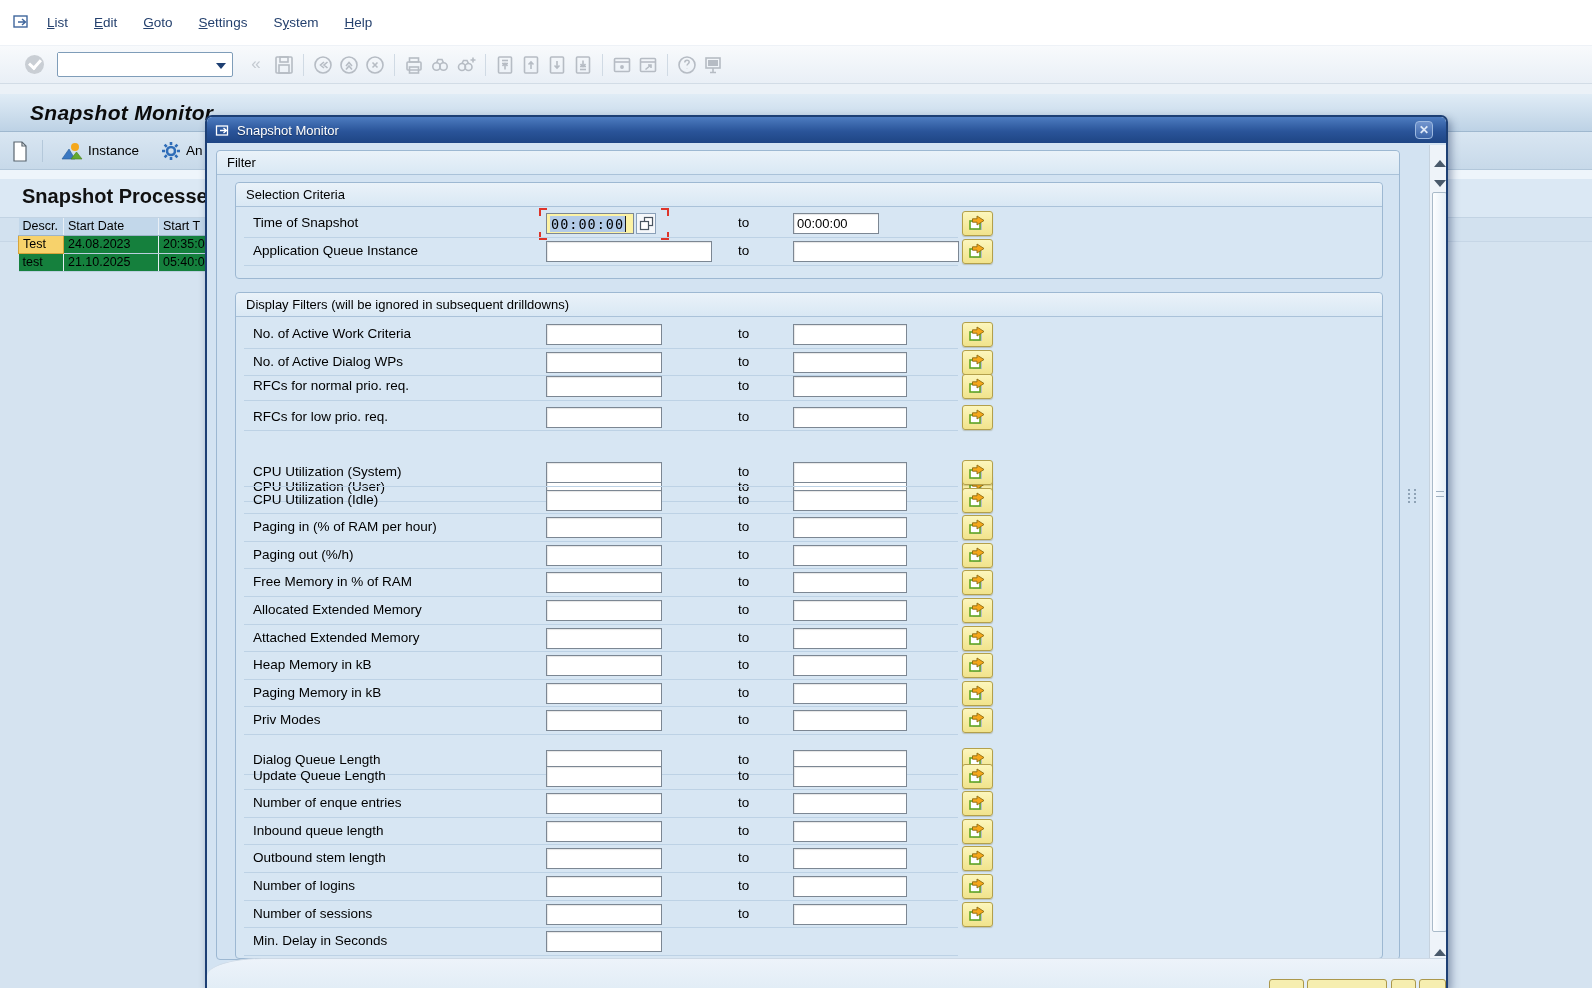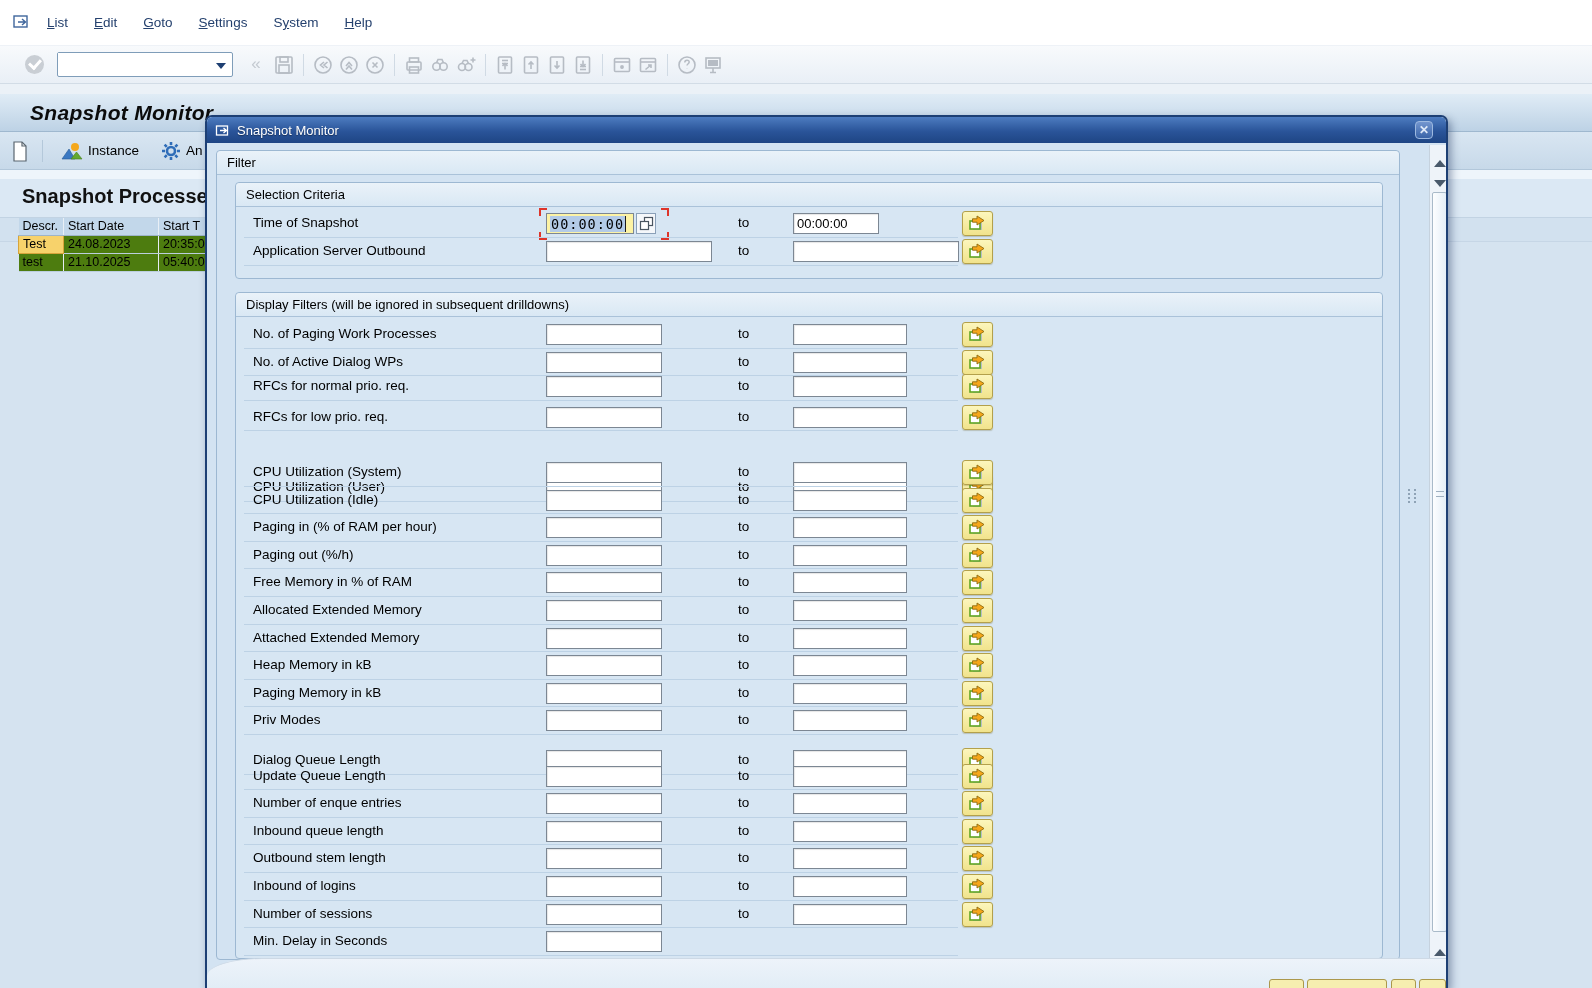"24.08.2023" #snap-table td { background: #4d7c0f -> #15803d }
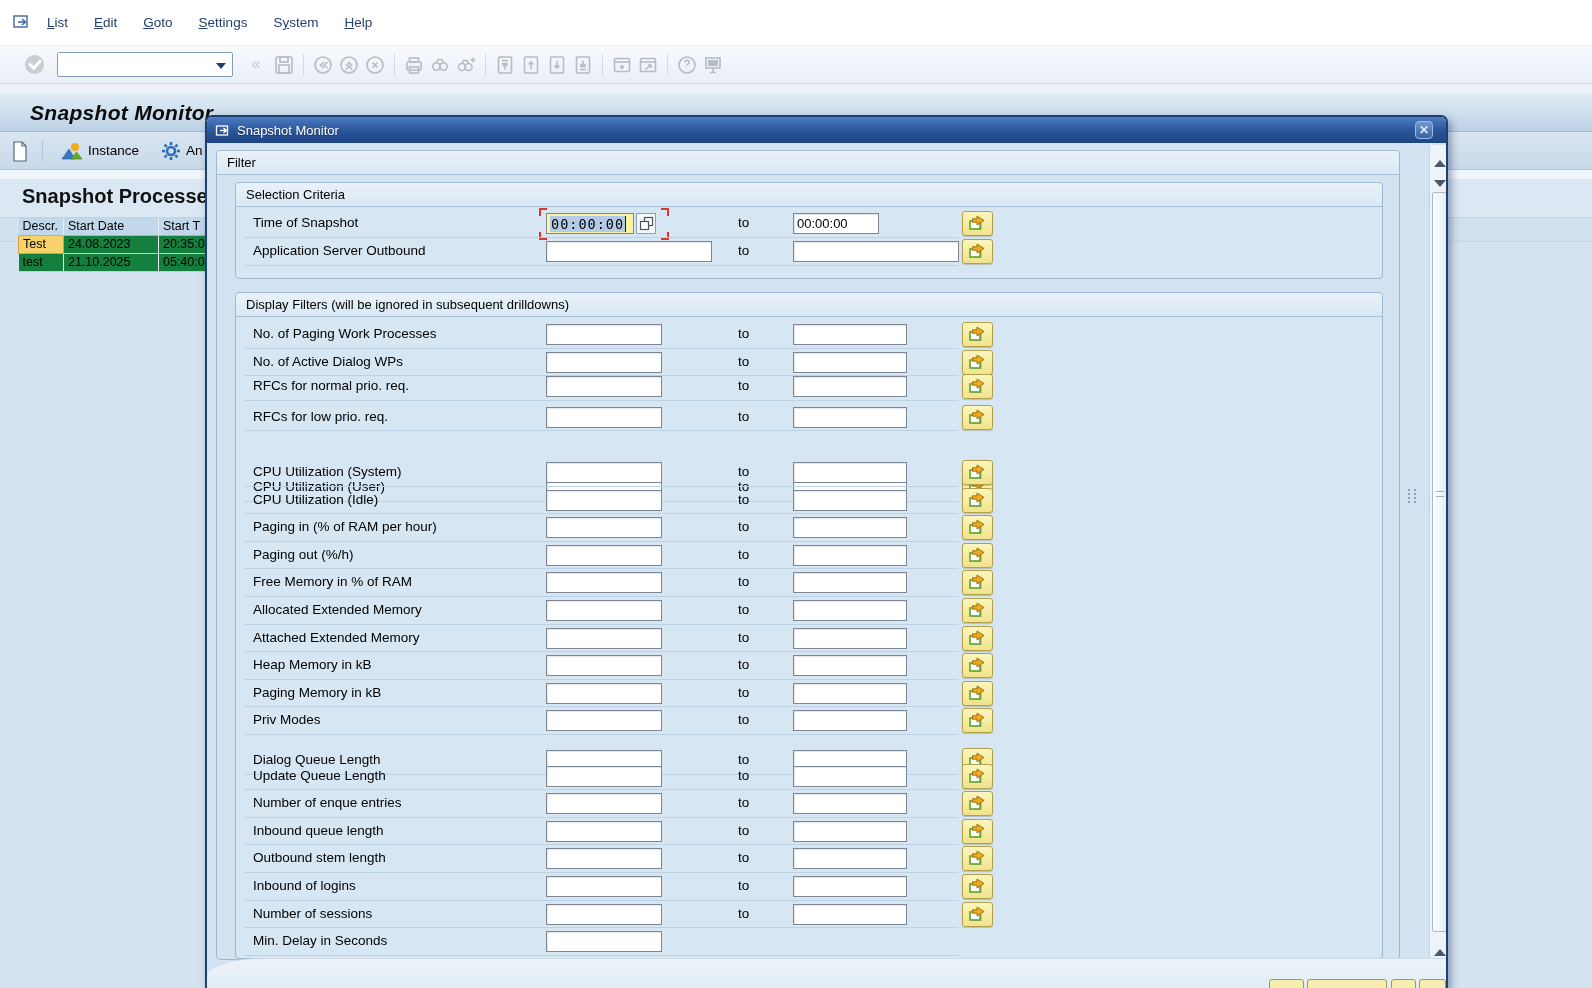"Application Server Outbound" div.f-label { text: Server Outbound -> Queue Instance }
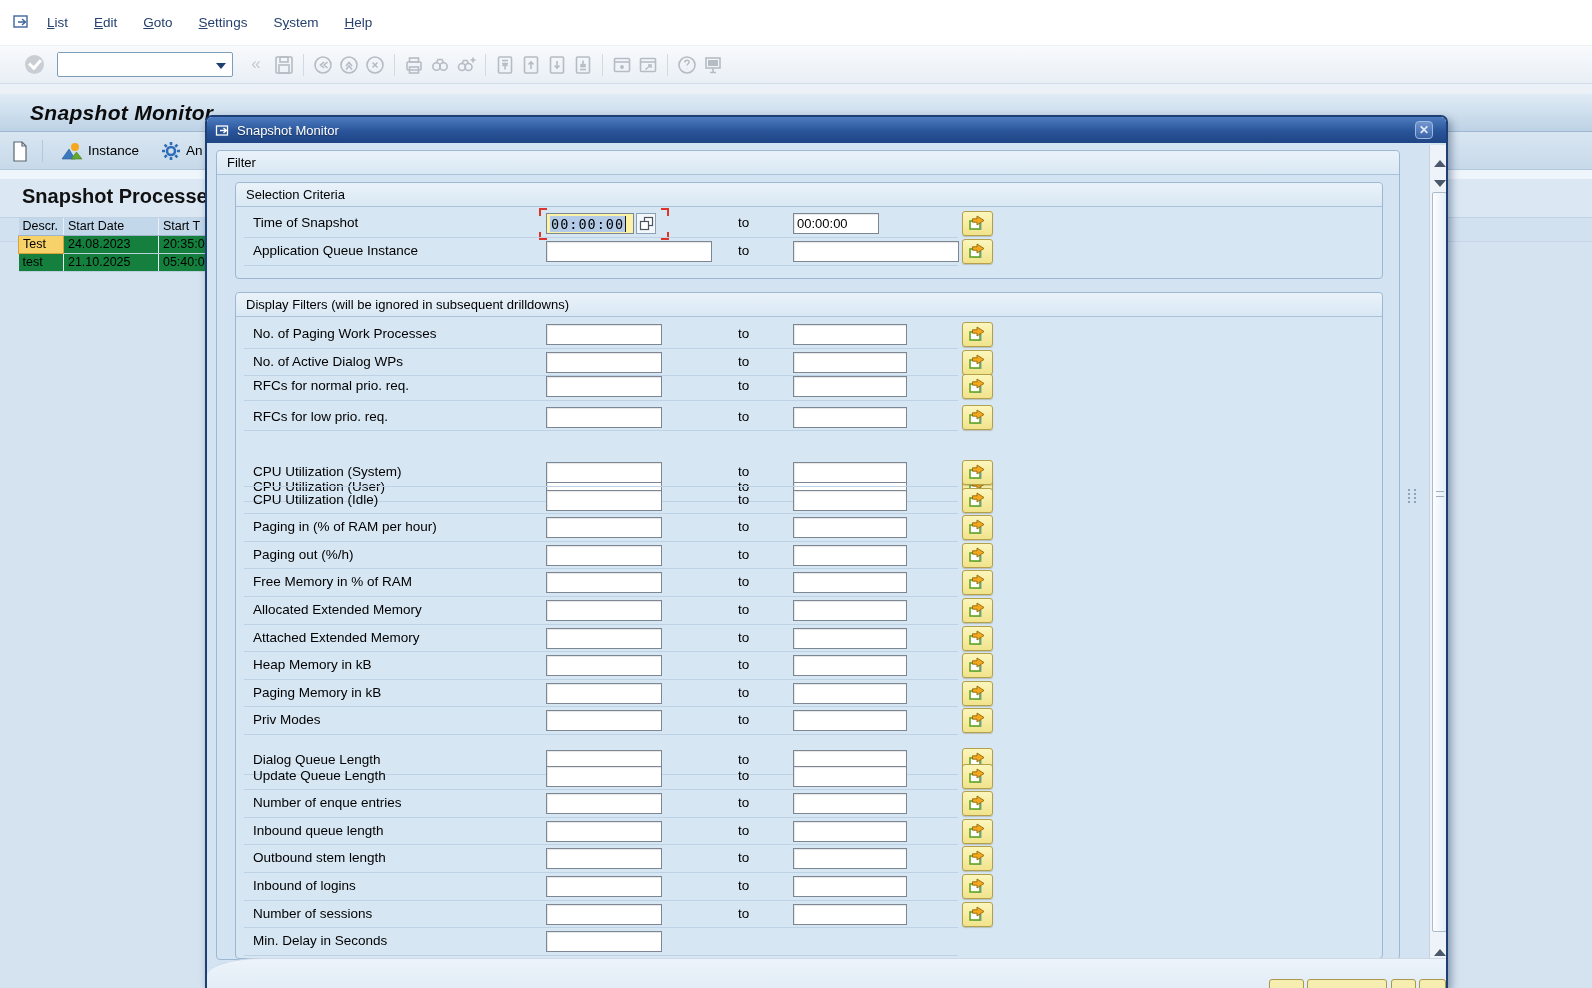"No. of Paging Work Processes" div.f-label { text: Paging Work Processes -> Active Work Criteria }
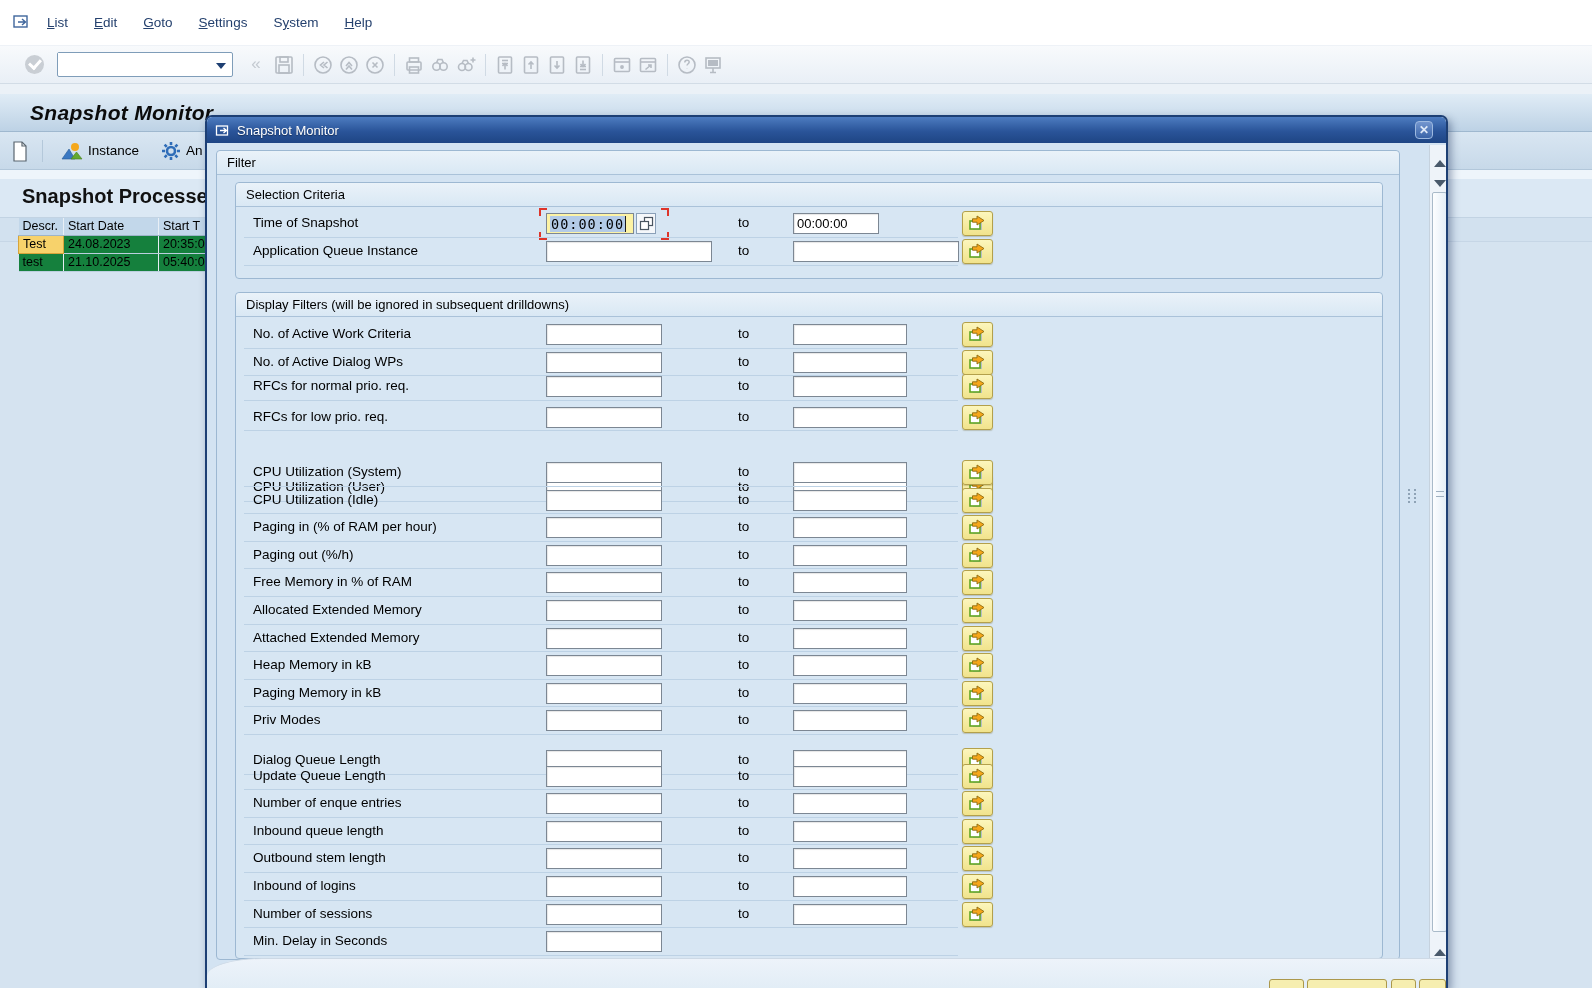"Inbound of logins" div.f-label { text: Inbound -> Number }
